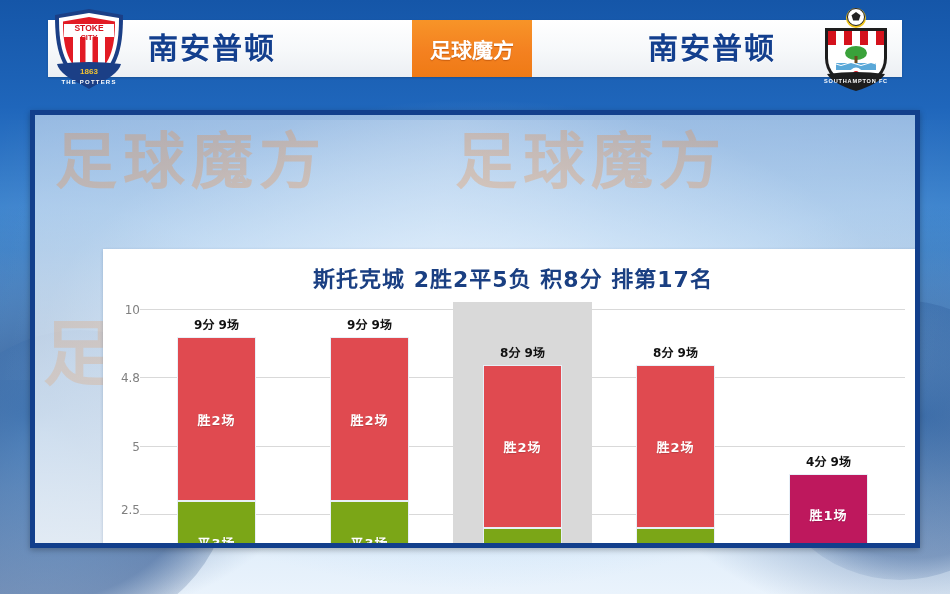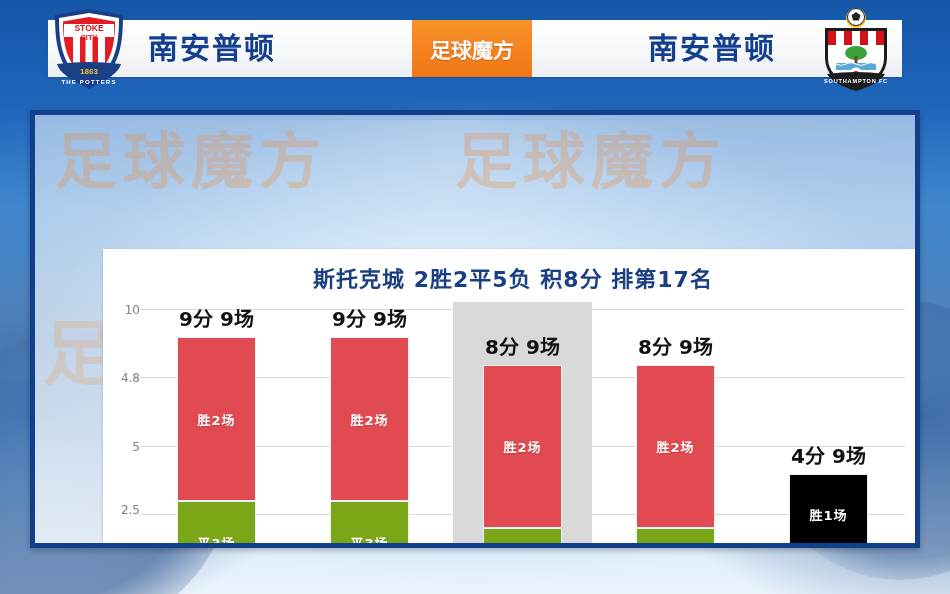"9分 9场" .bar-toplabel { font-size: 20px -> 12px }
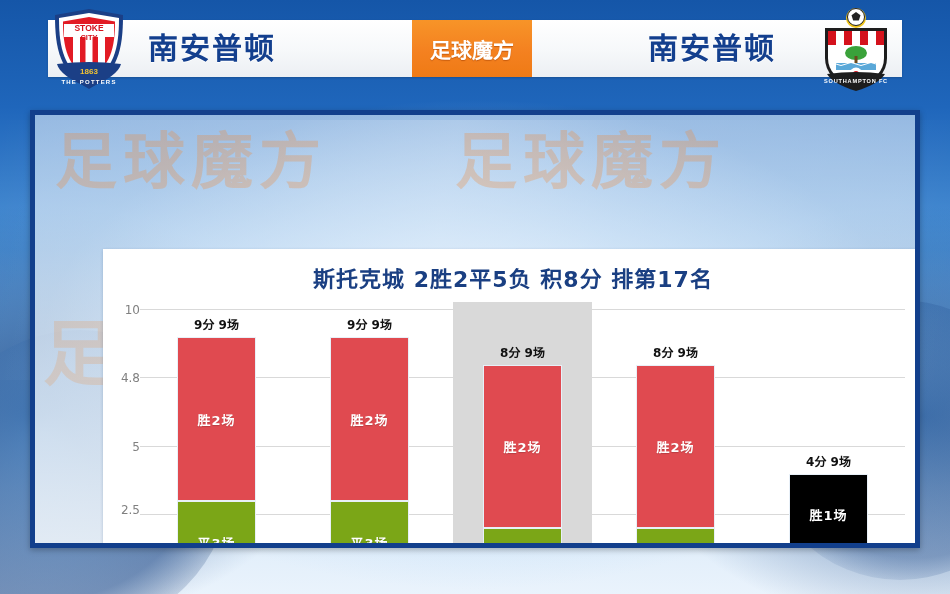"胜1场" div.seg { background: #000000 -> #be185d }
